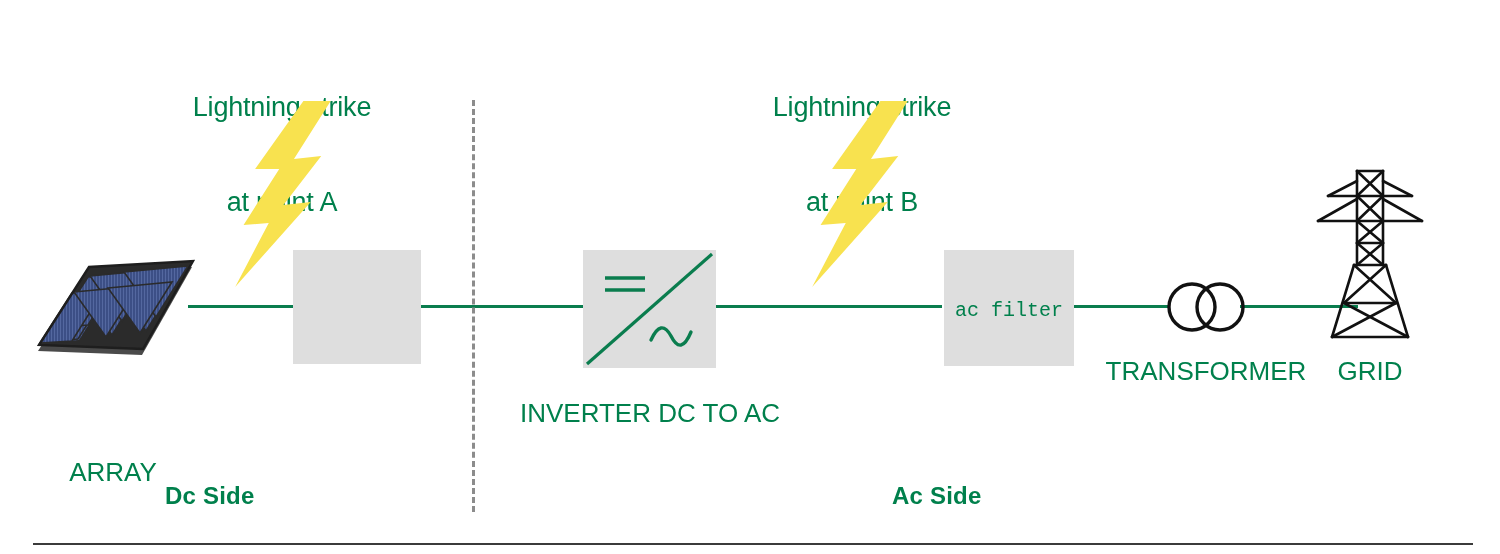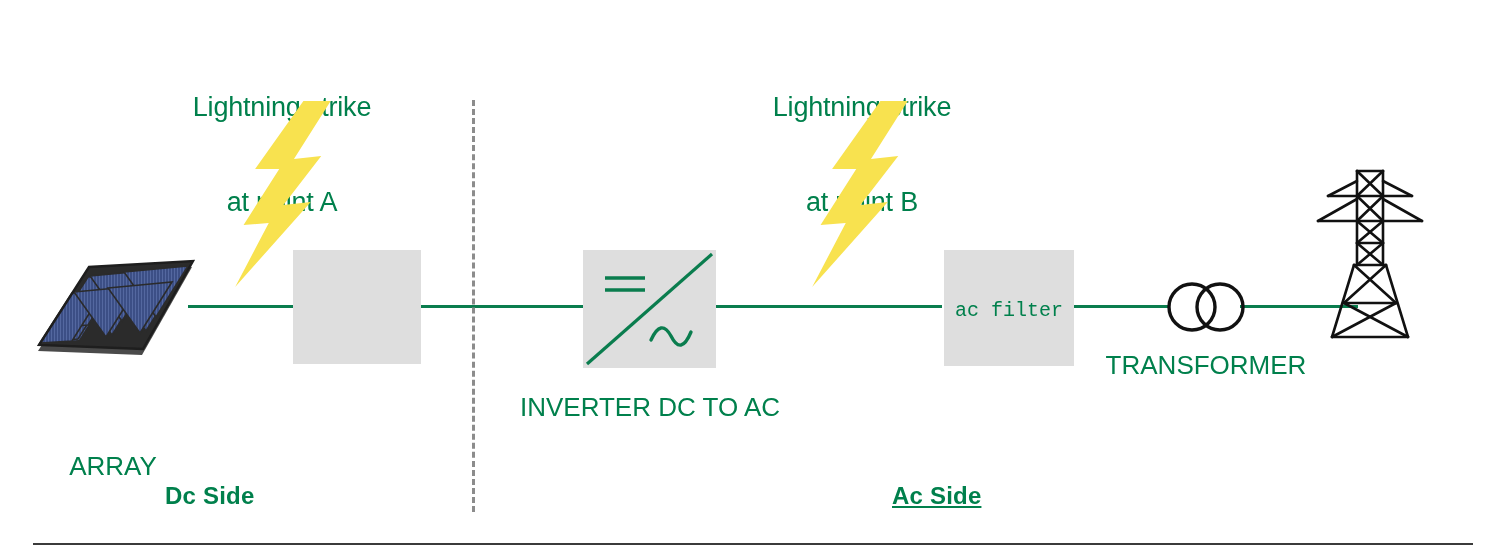"TRANSFORMER" .comp-label { margin-top: none -> 6px }
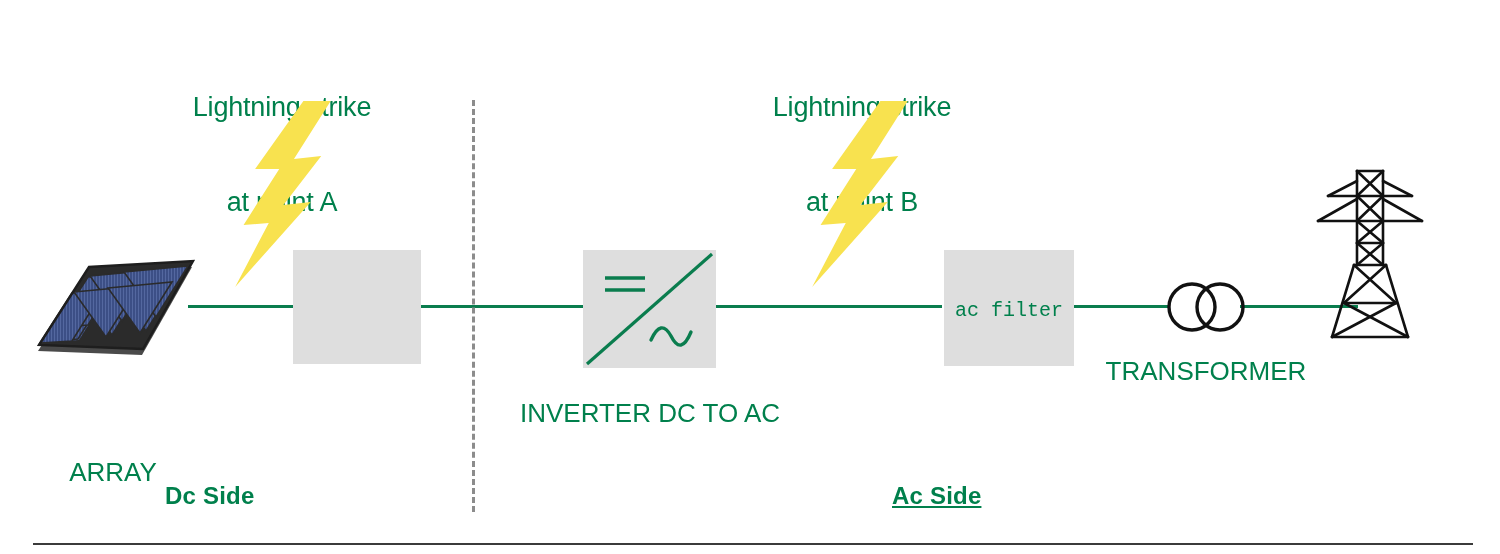"GRID" div.abs { html: none -> <div>GRID</div> }
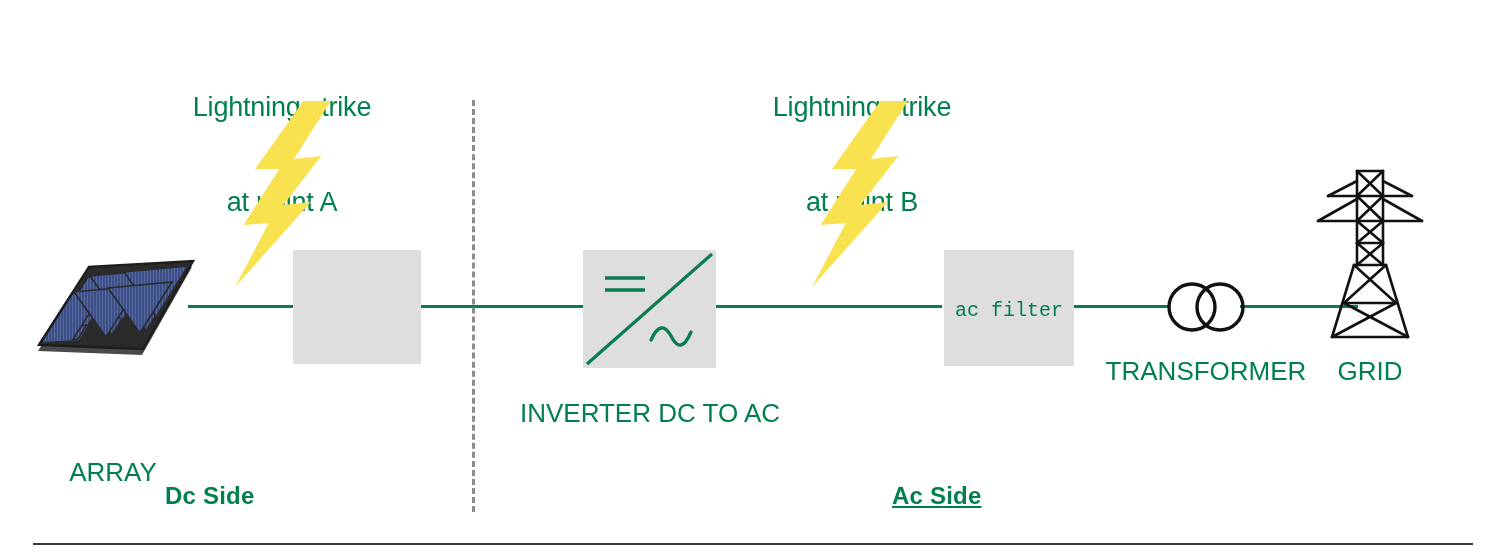"Ac Side" div.abs { text-decoration: underline -> none }
